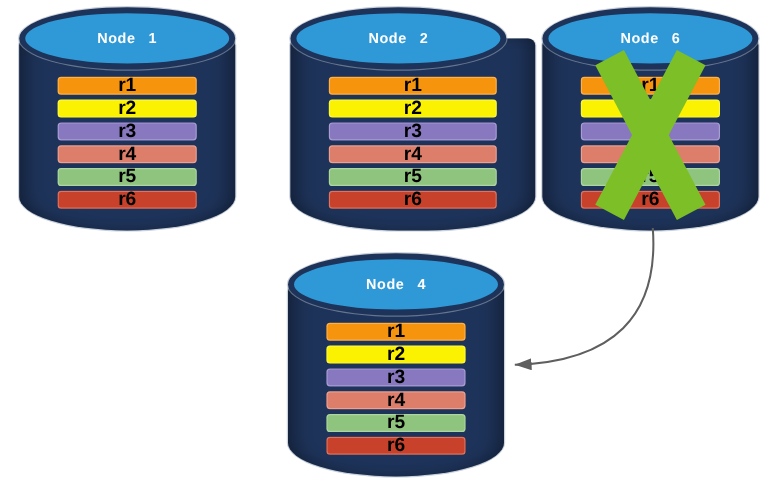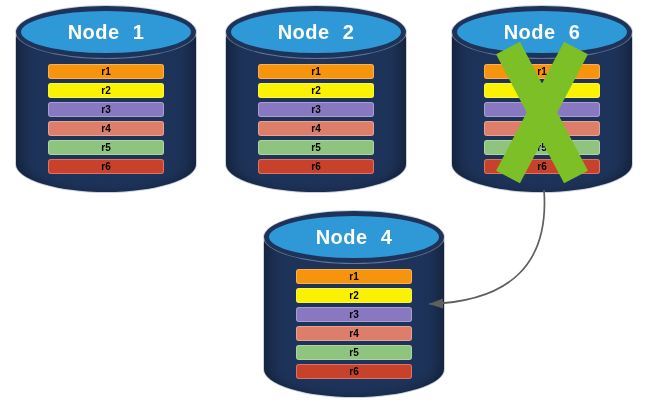"Node 1" .node-label { font-size: 20px -> 12px }
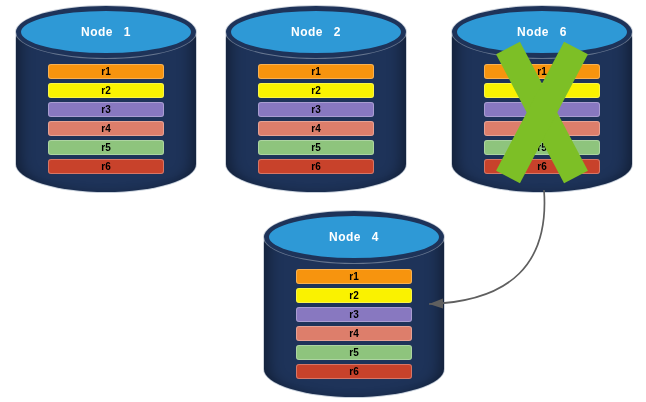"Node 2" div.node { left: 226px -> 242px; padding-left: none -> 24px }
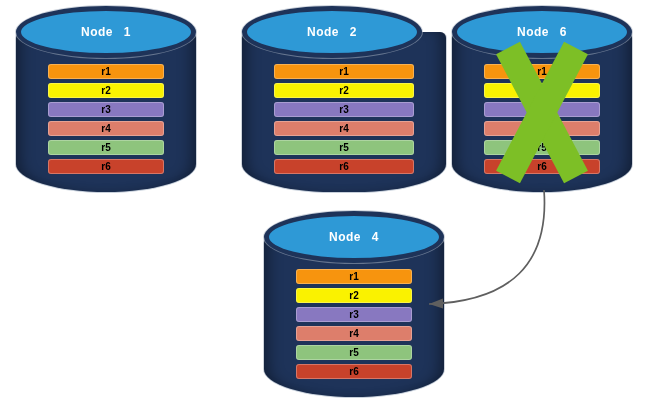"r1" .bar { font-size: 10px -> 16px }
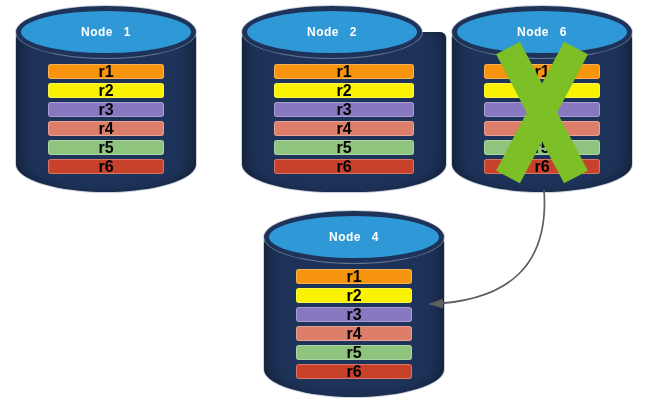"Node 4" div.node { margin-left: 24px -> none }
